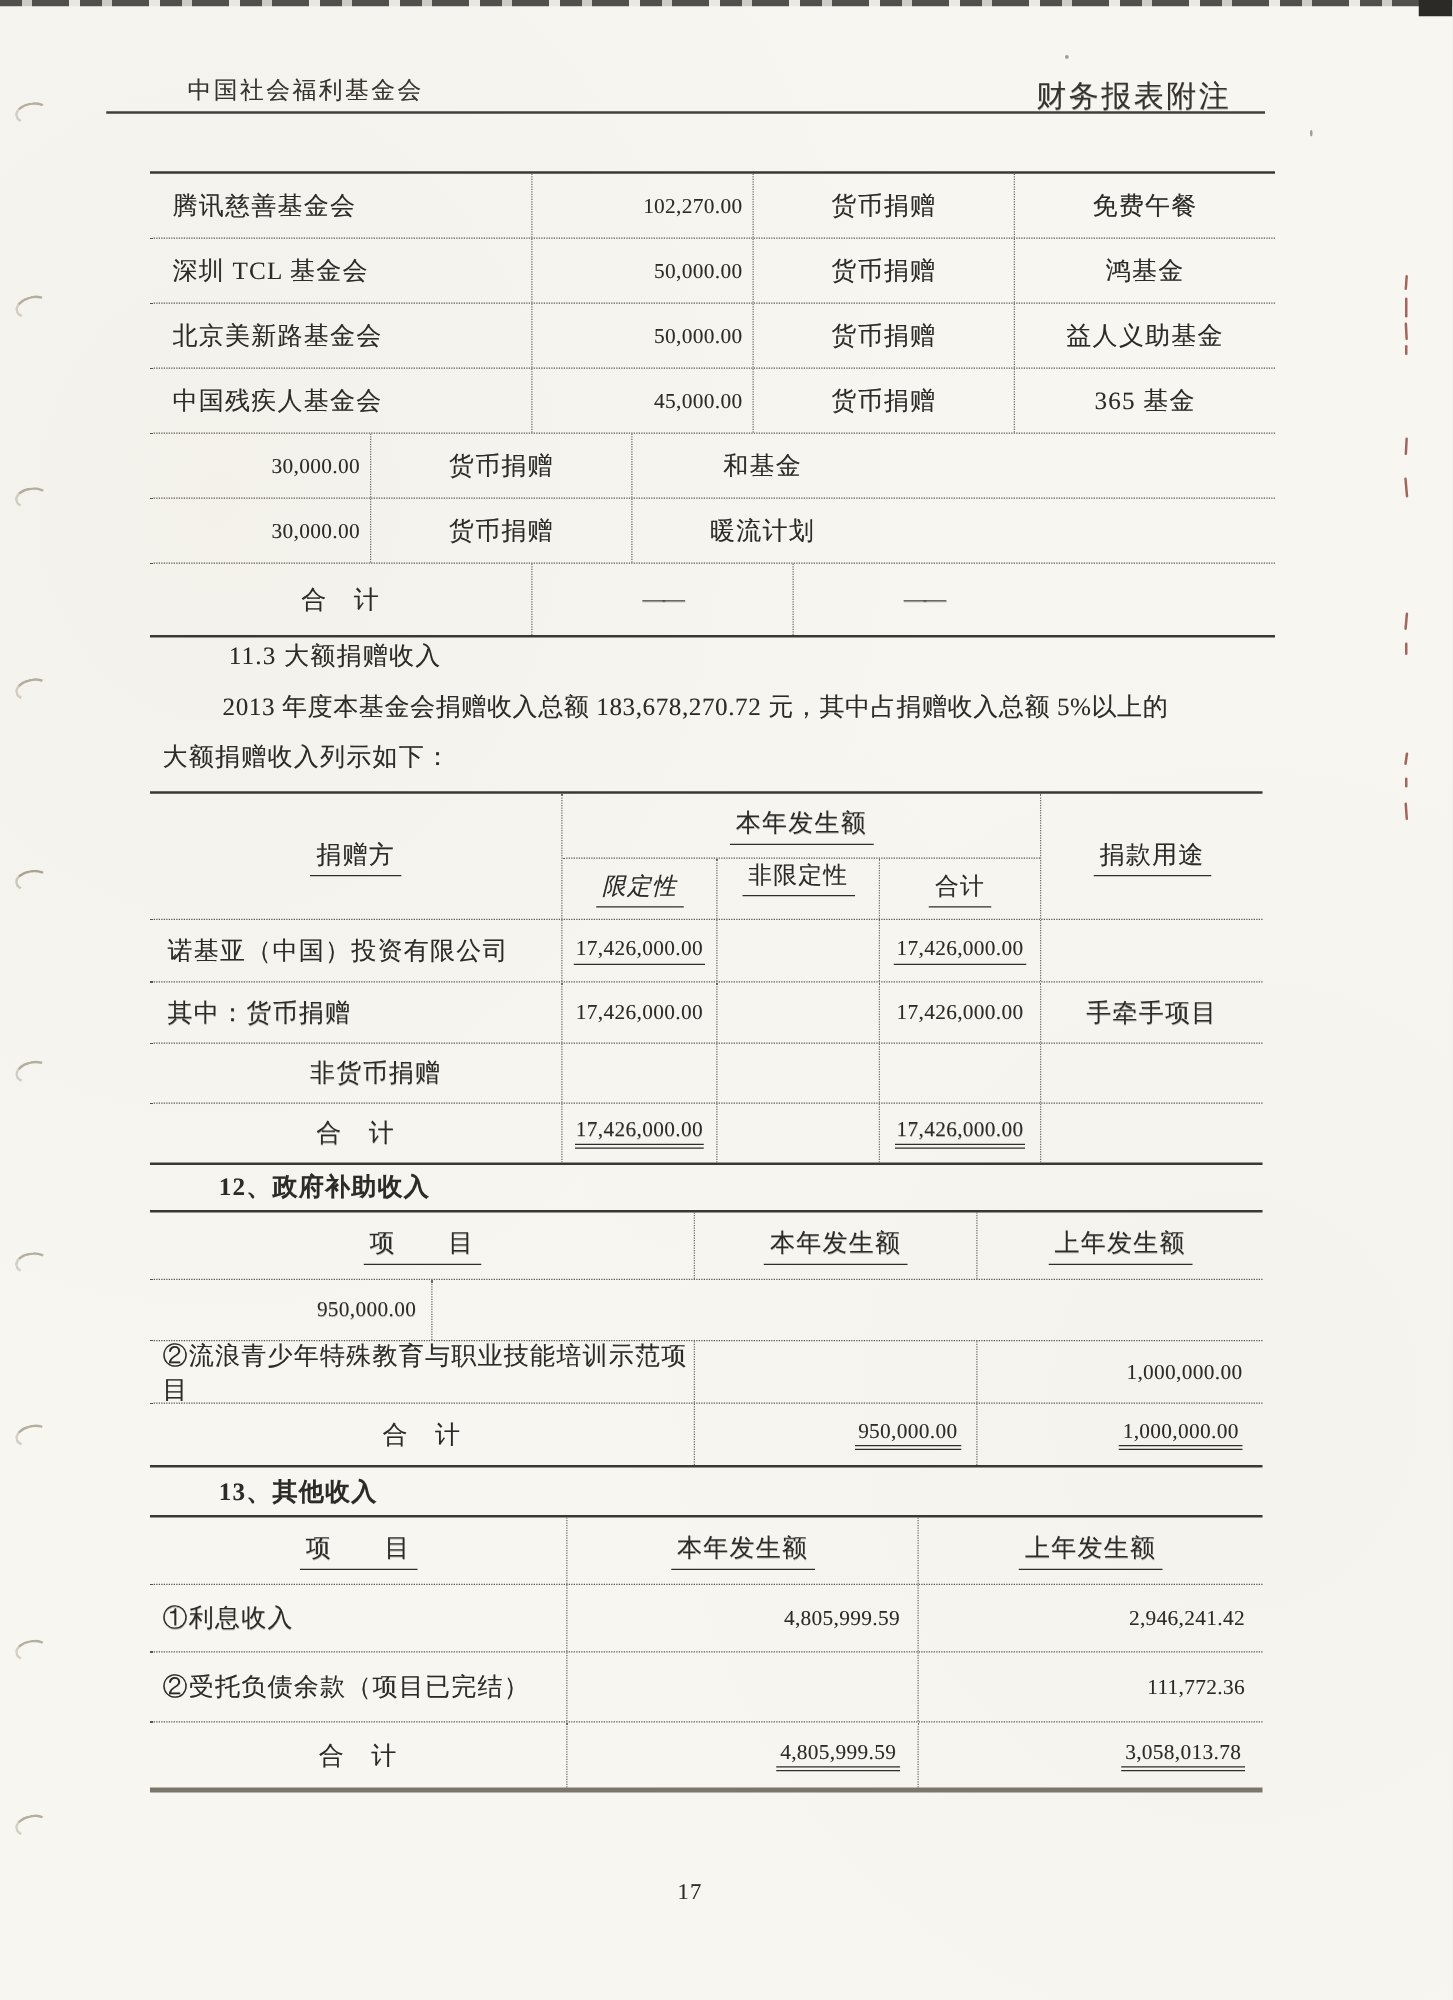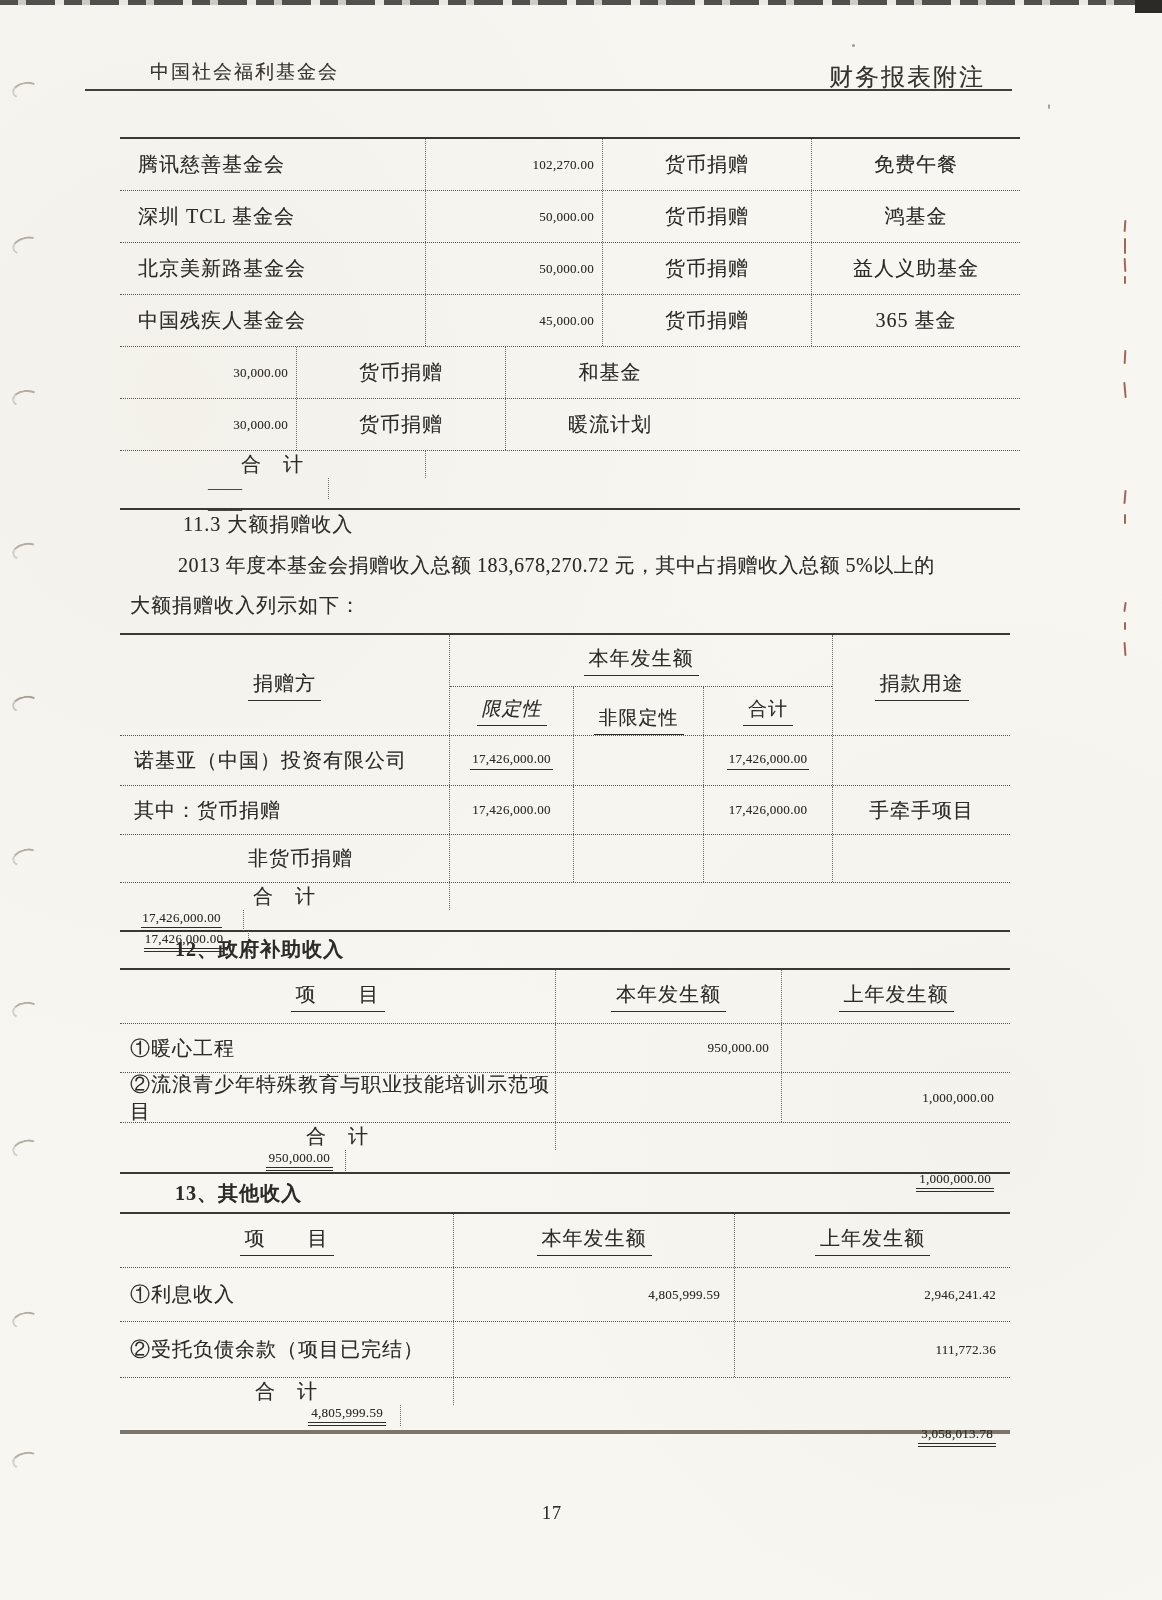"102,270.00" .num { font-size: 13px -> 17px }
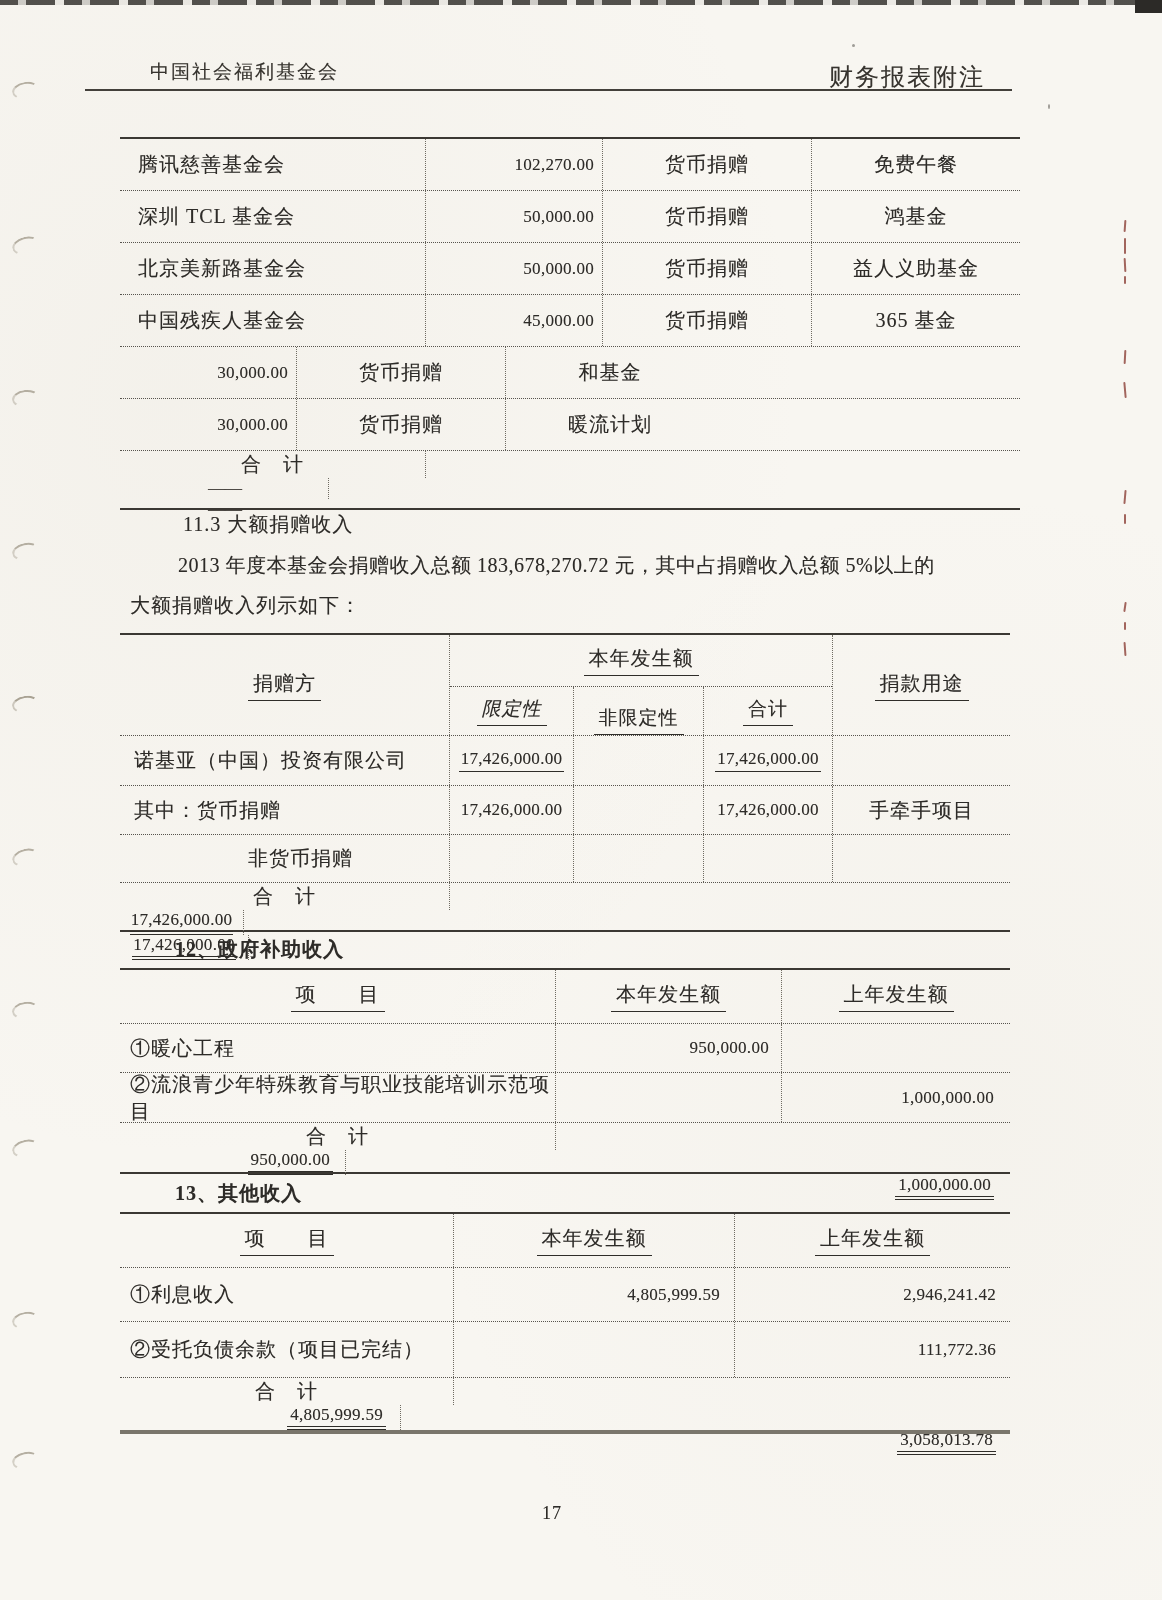"合 计" .row:last-child { flex-direction: column -> none }
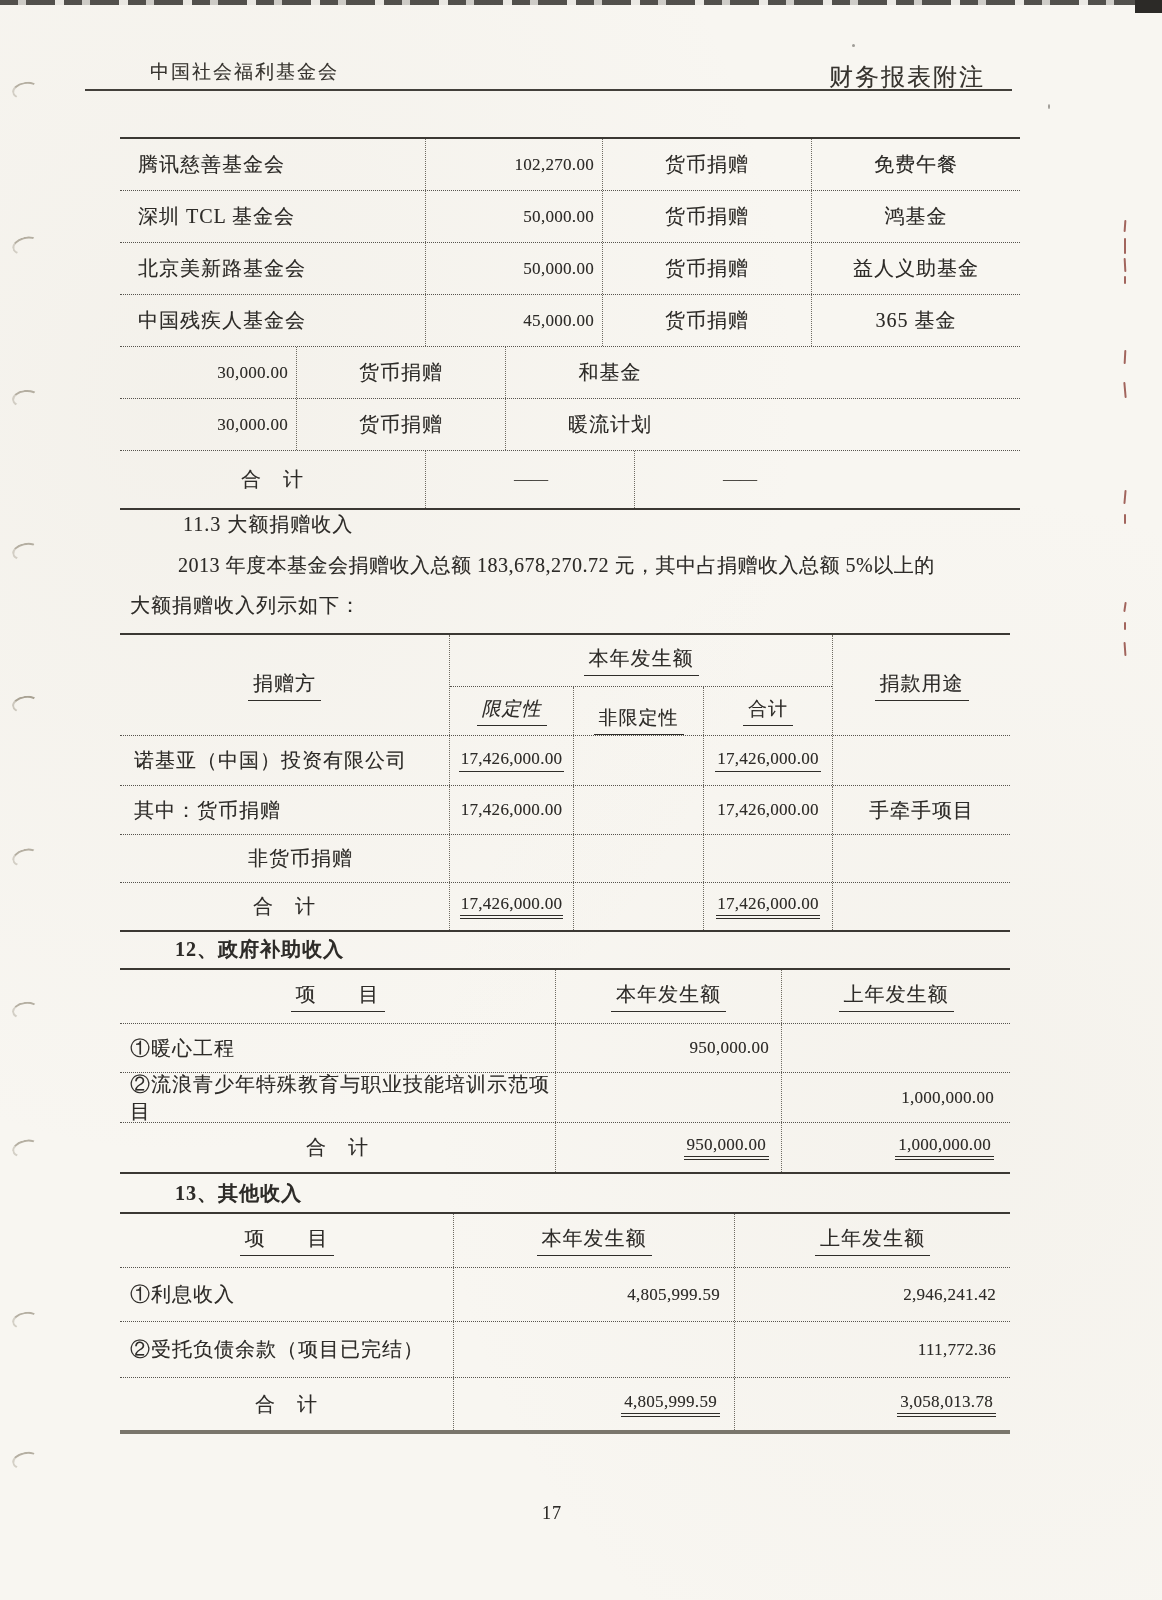"非限定性" .t2h-unres { align-items: flex-end -> flex-start }
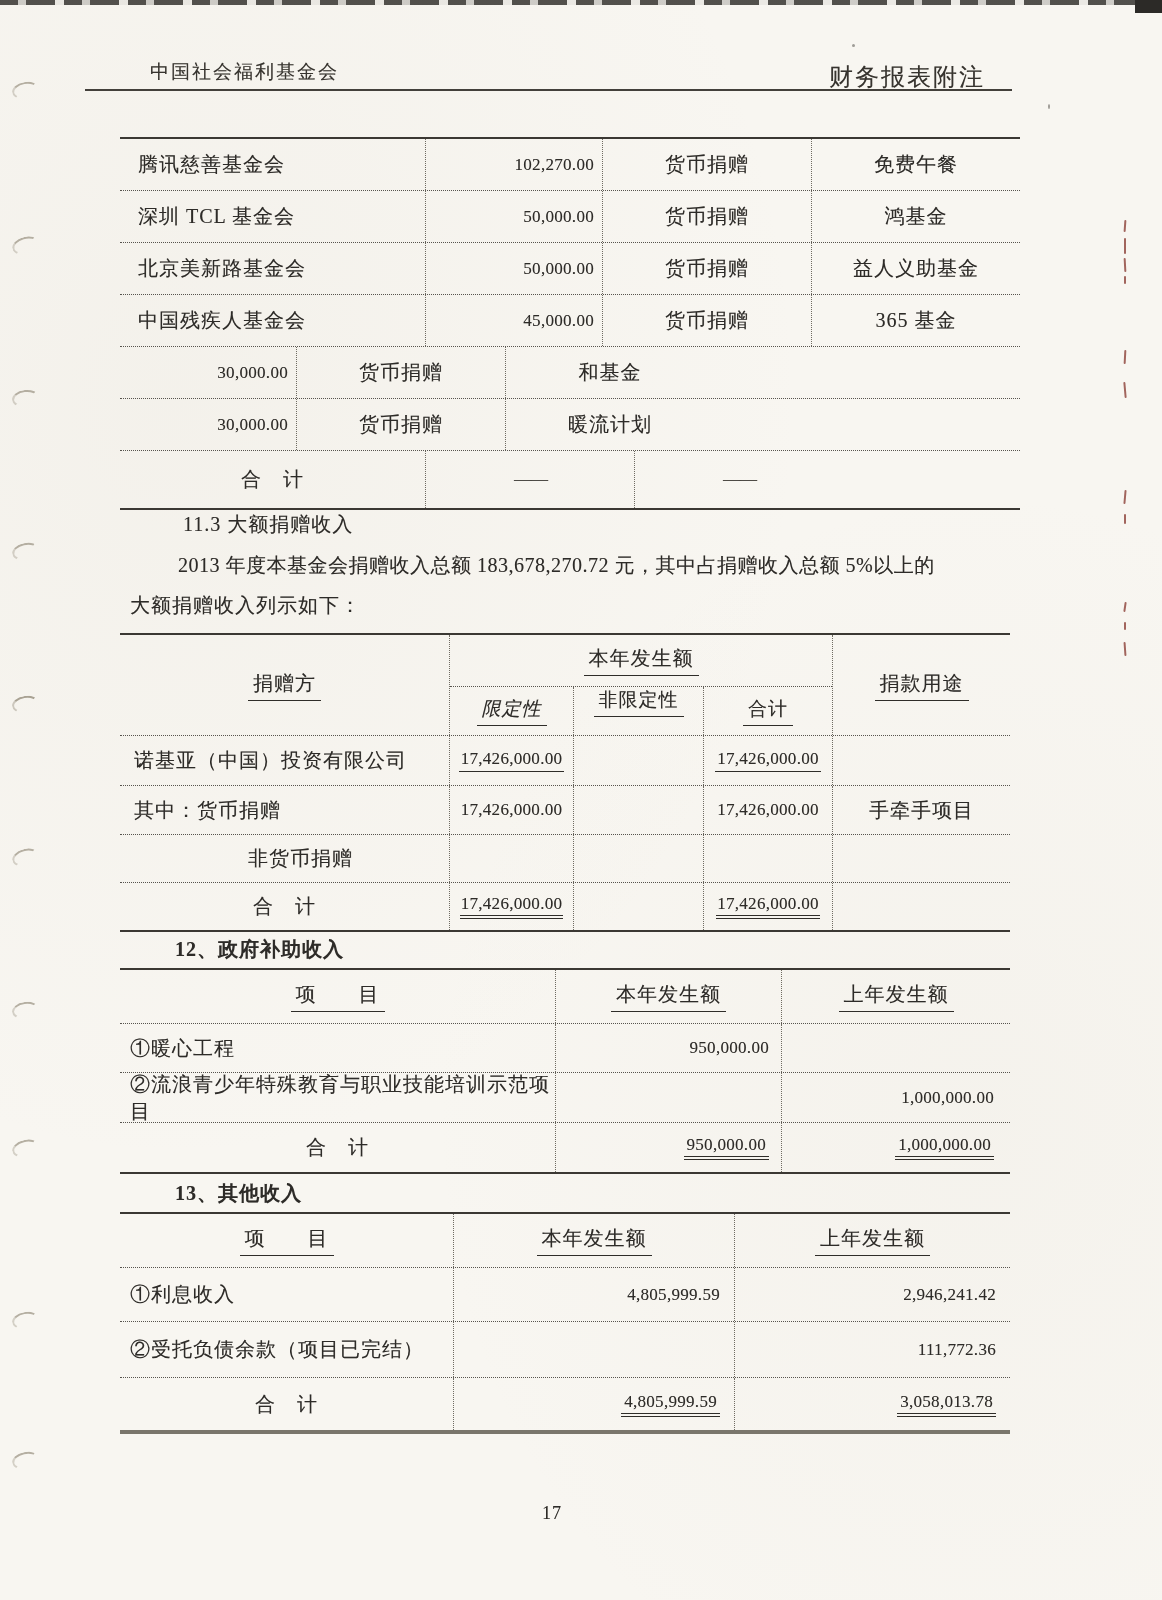"①暖心工程" div.cell { html: <div>①暖心工程</div> -> none }
